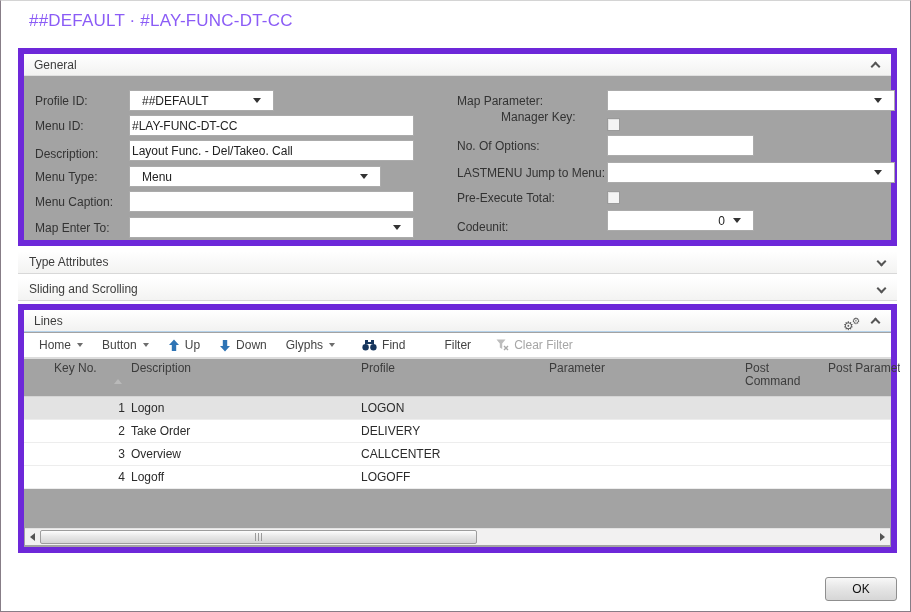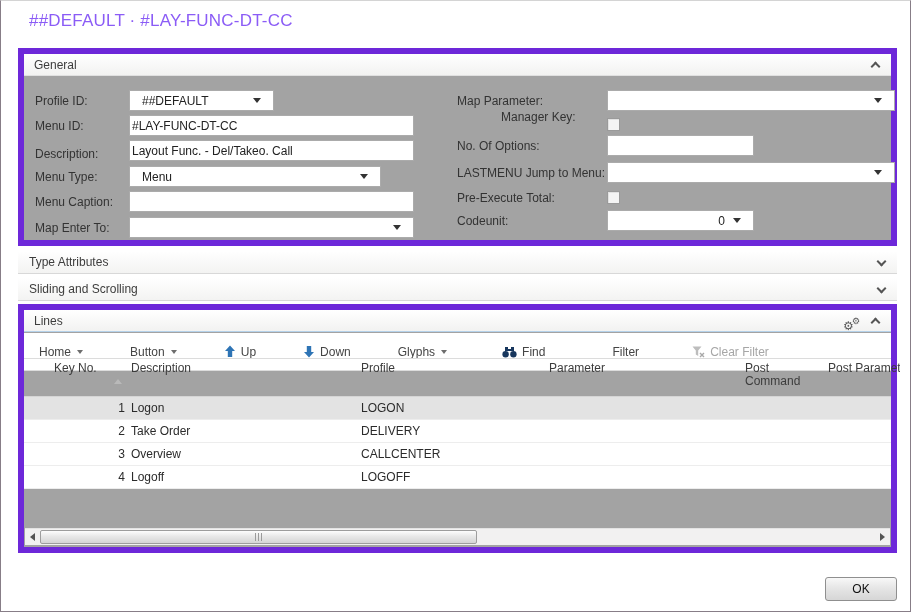"Codeunit:" div.fld-label { top: 160px -> 166px }
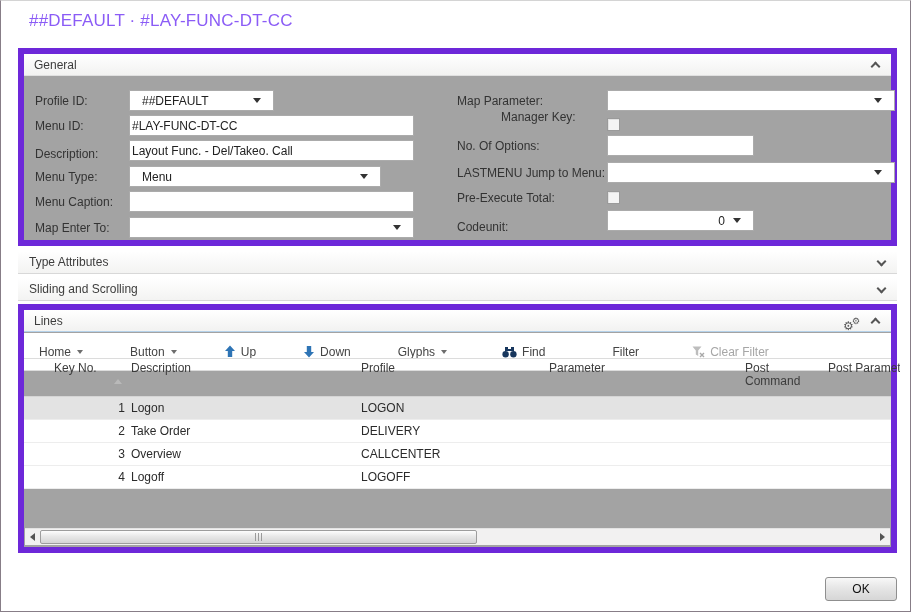"Home" .toolbar { gap: 28px -> none; height: 38px -> 25px }
